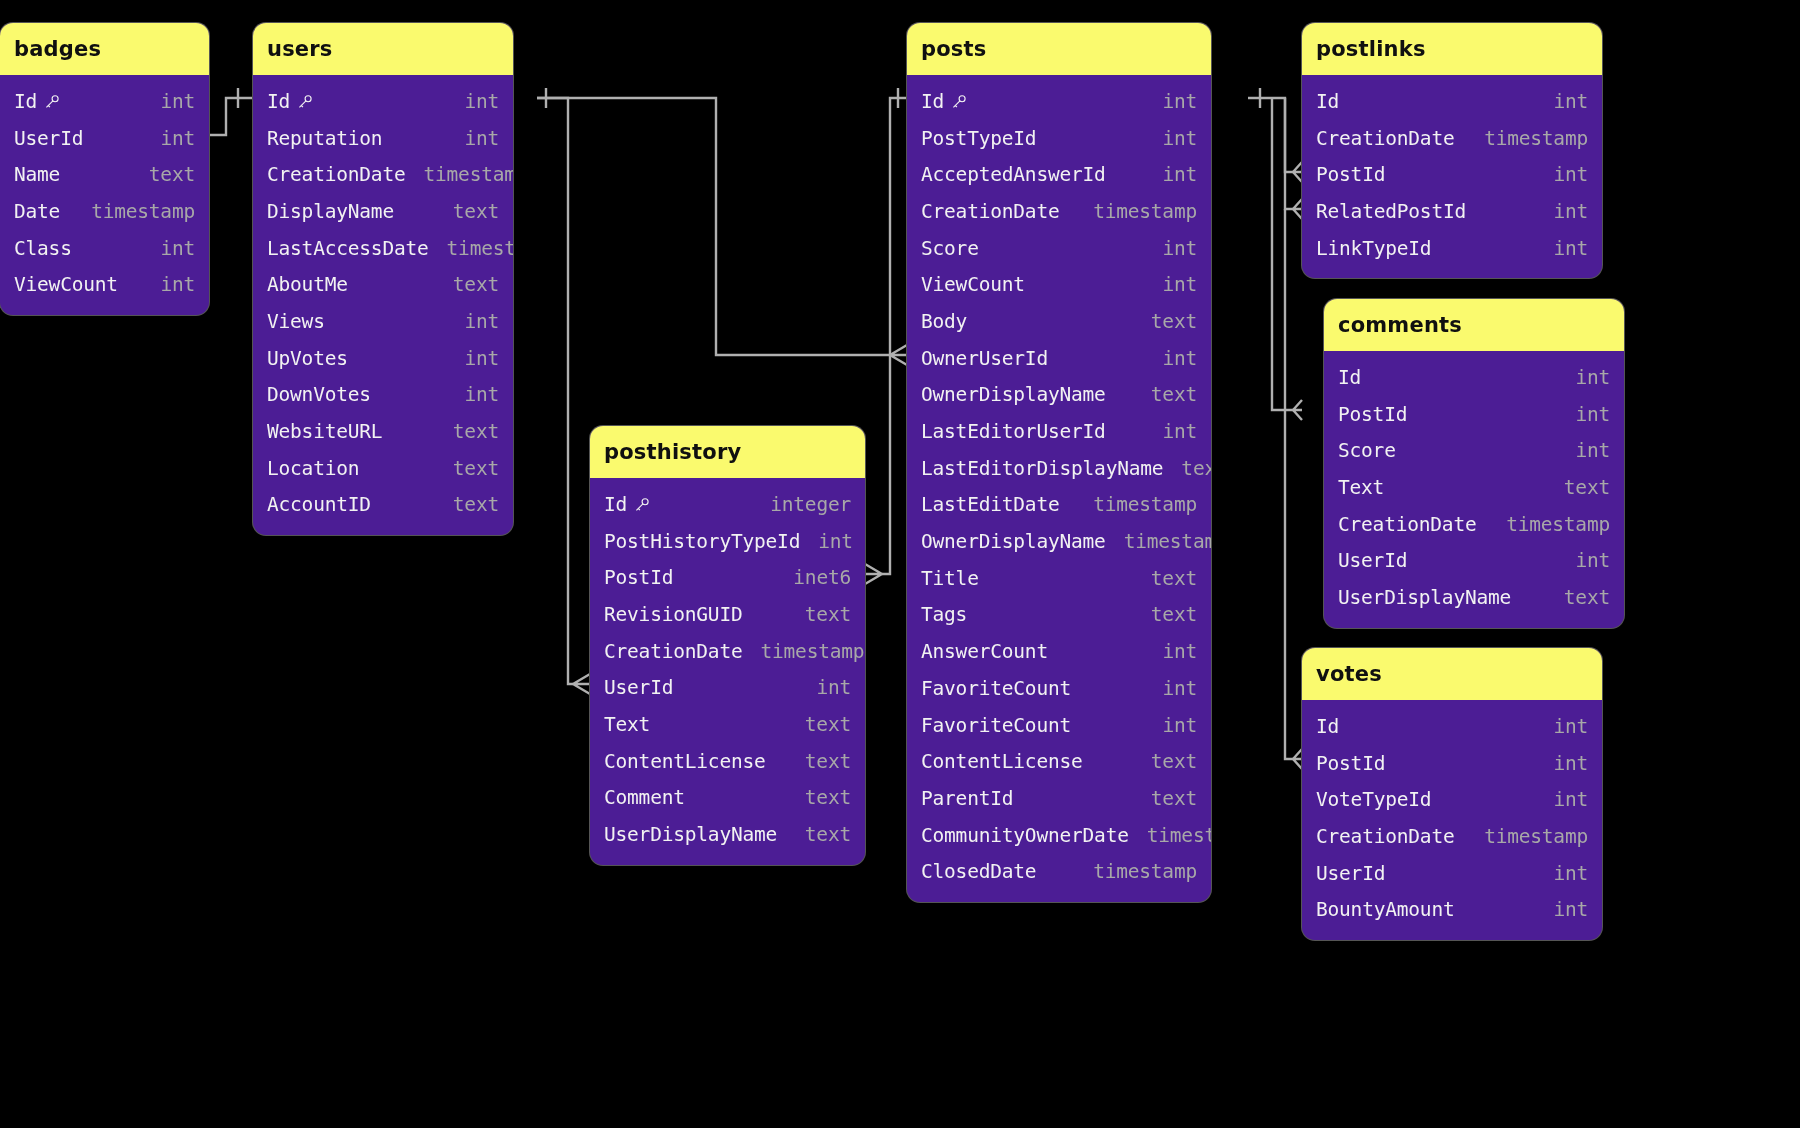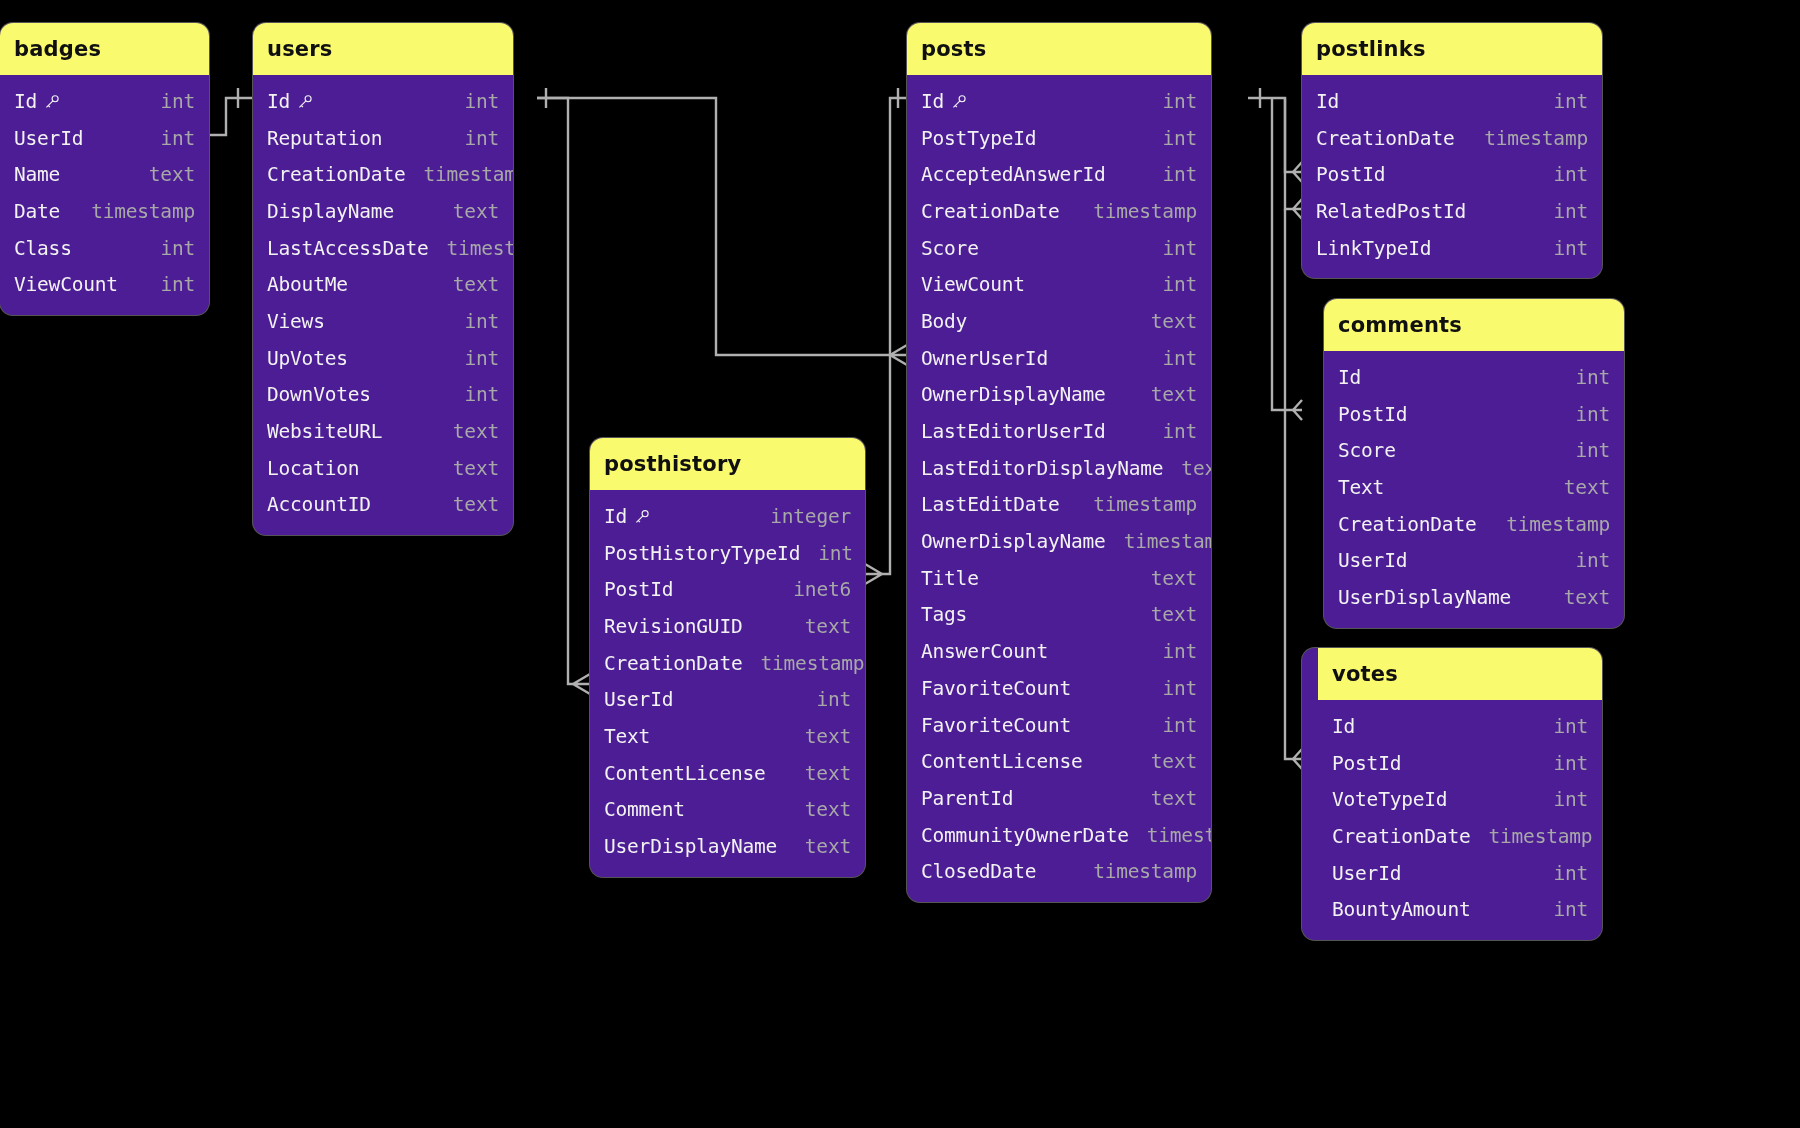"posthistory" div.table-card { margin-top: 12px -> none }
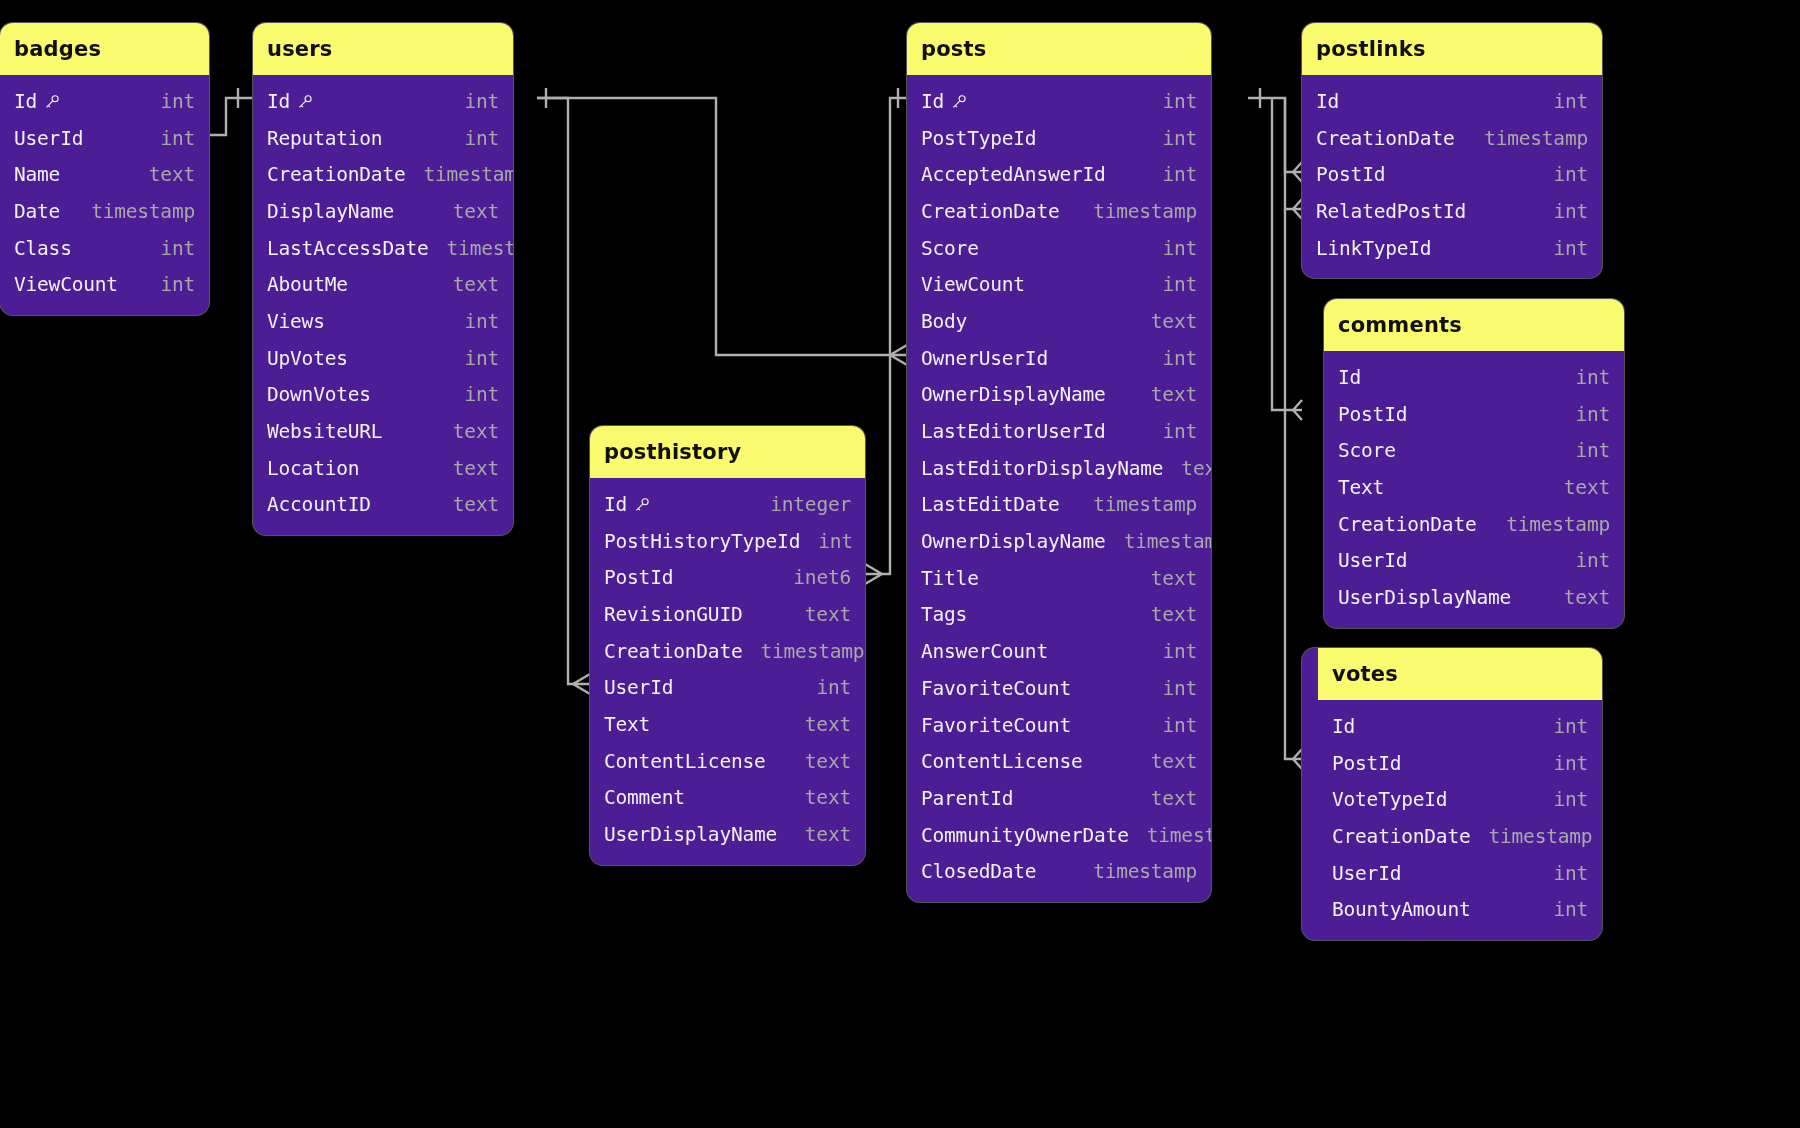"votes" div.table-card { padding-left: 16px -> none }
